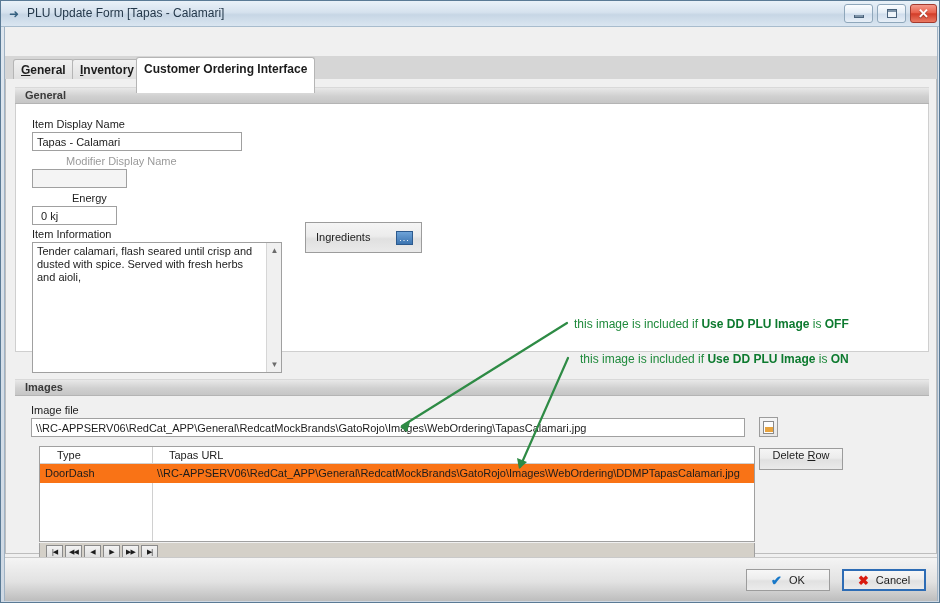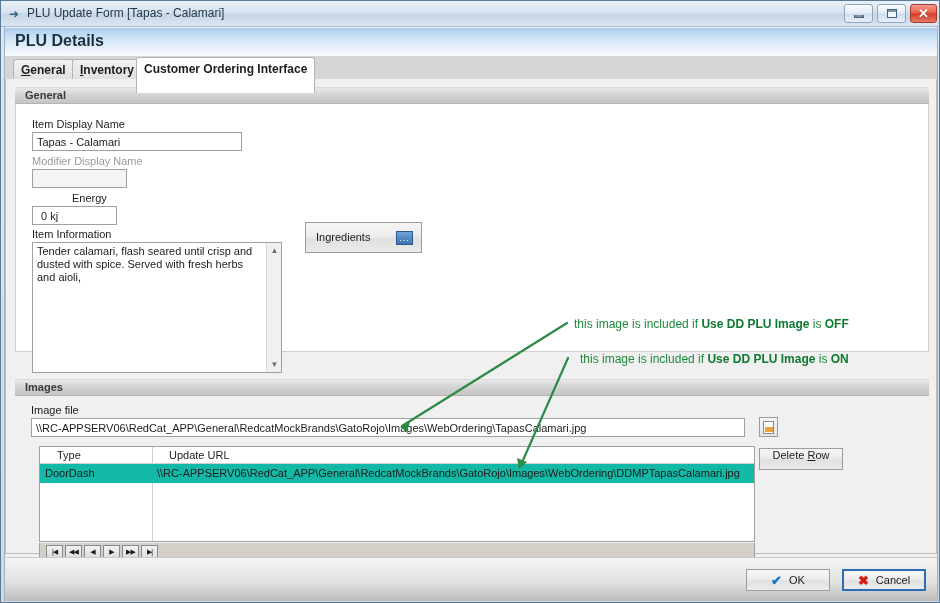"PLU Details" div { html: <div> <div>PLU Details</div> </div> -> none }
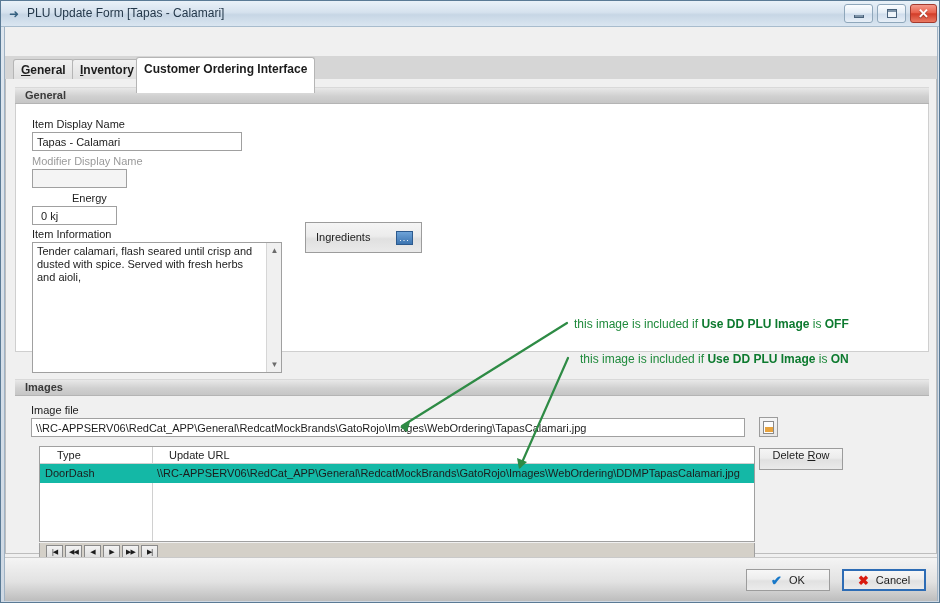"Modifier Display Name" .flabel.dim { margin-left: none -> 34px }
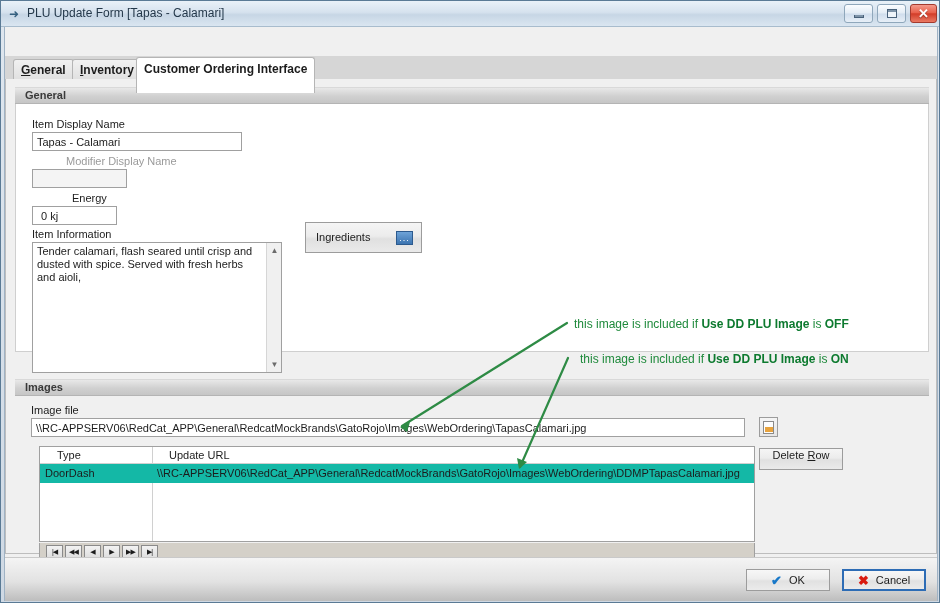"Update URL" span.gh-cell { text: Update -> Tapas }
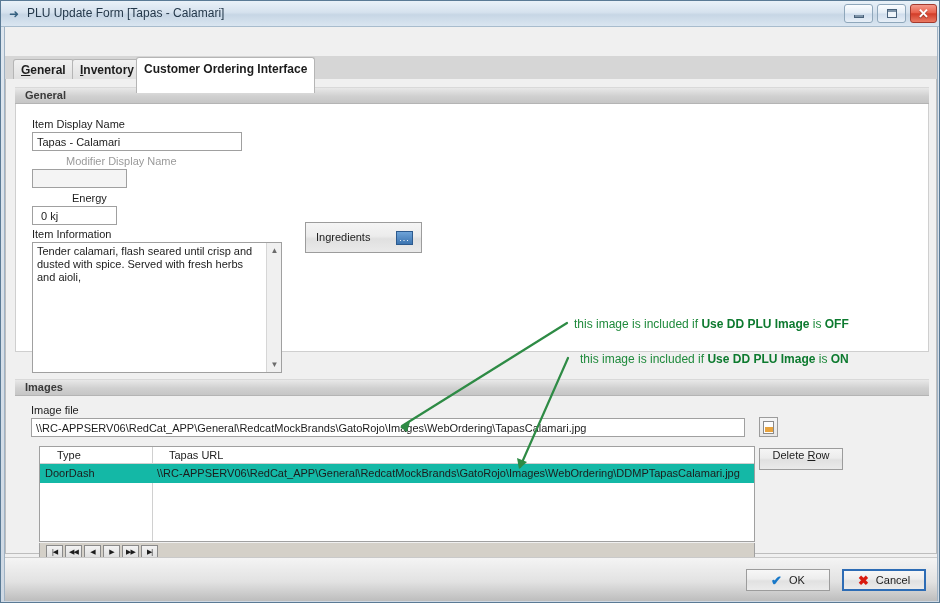"DoorDash" #grid-row { background: #14b8a6 -> #f97316 }
